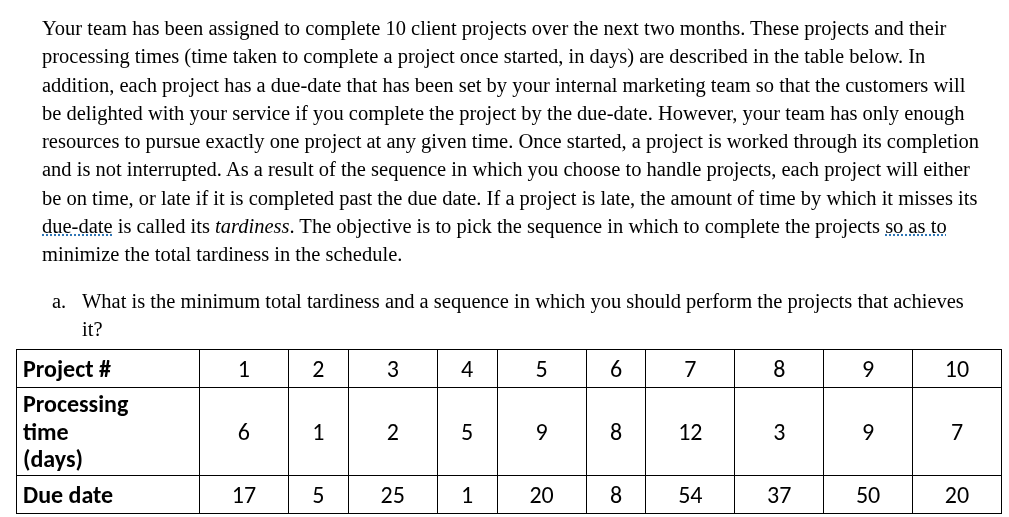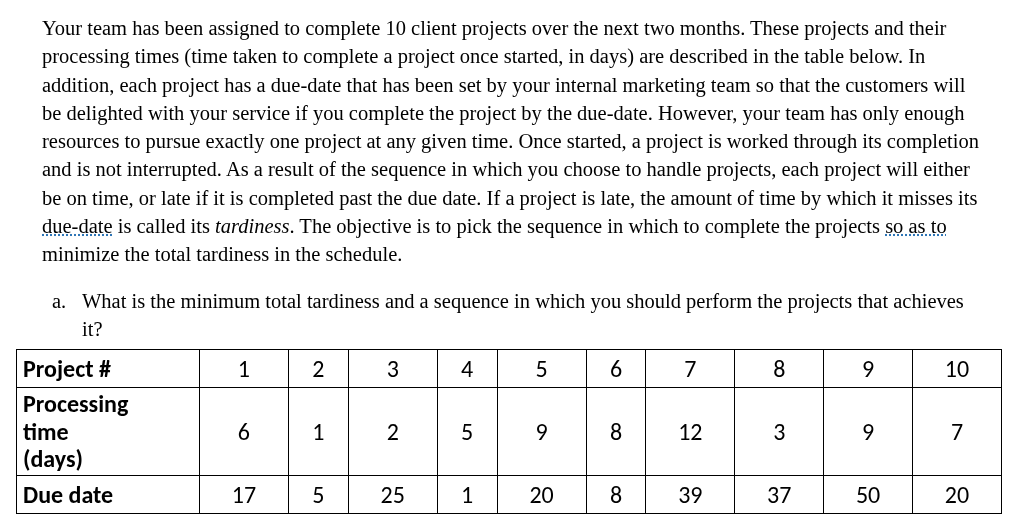"39" td { text: 39 -> 54 }
